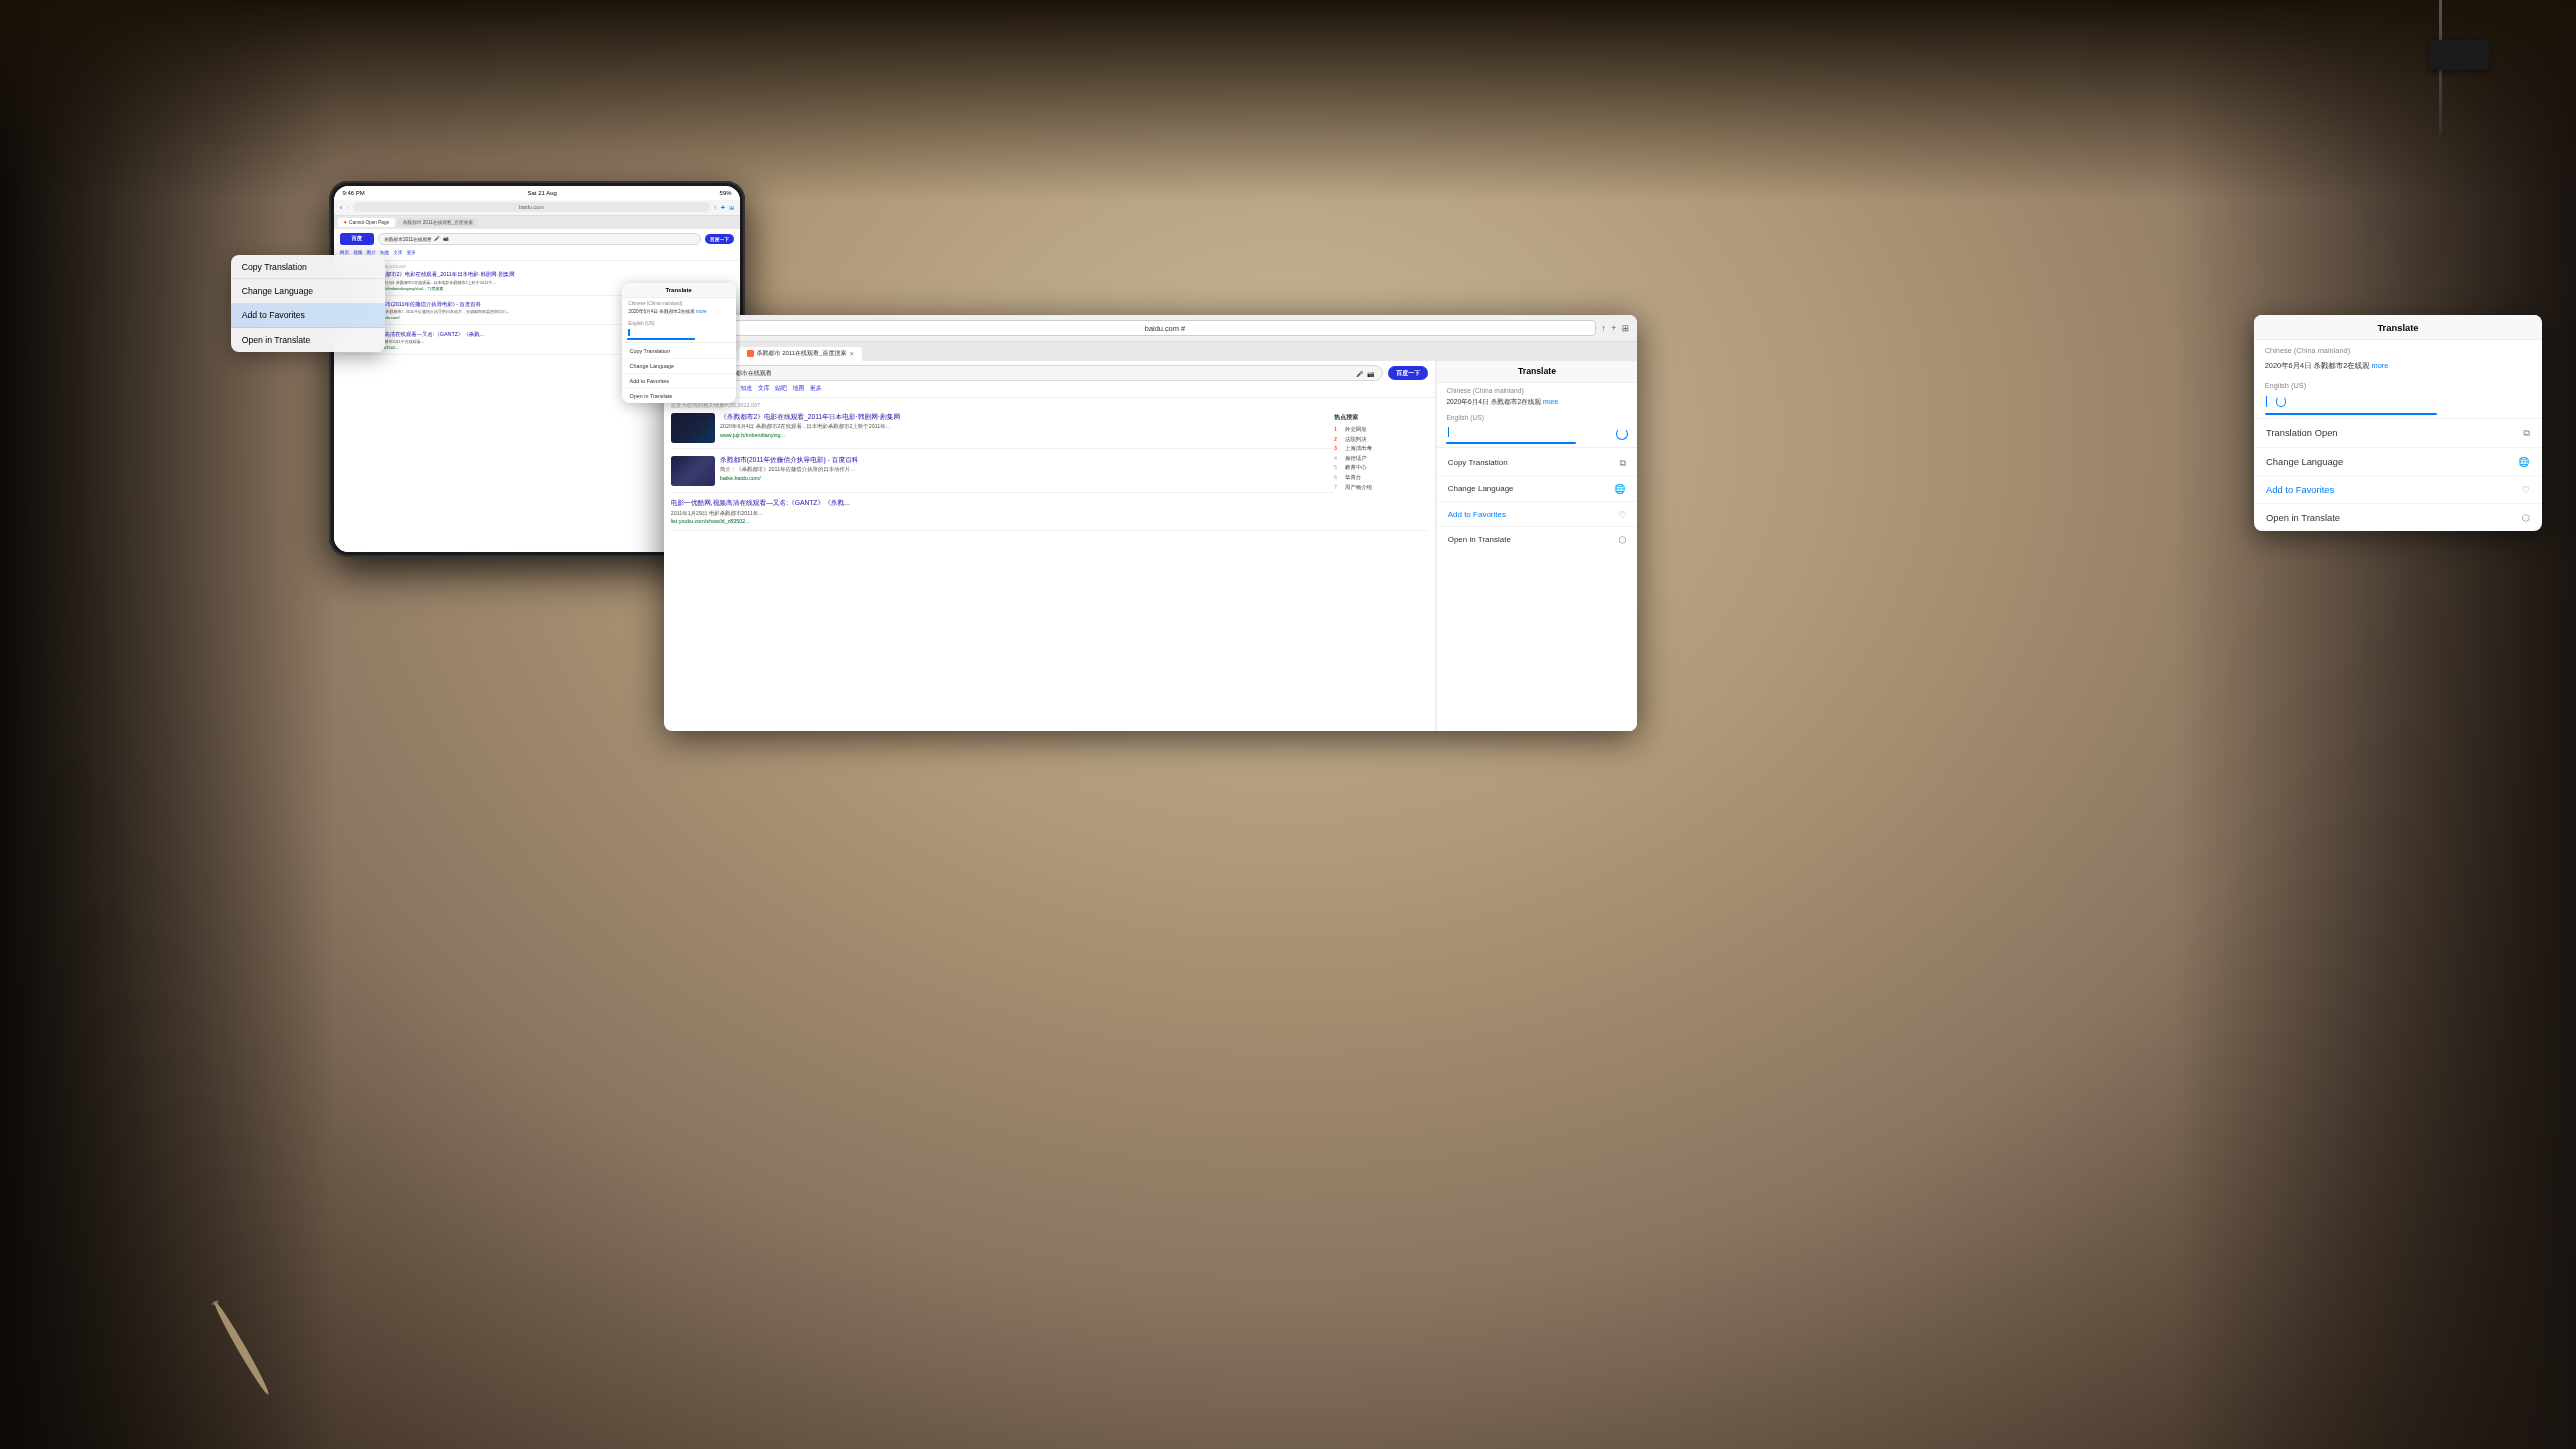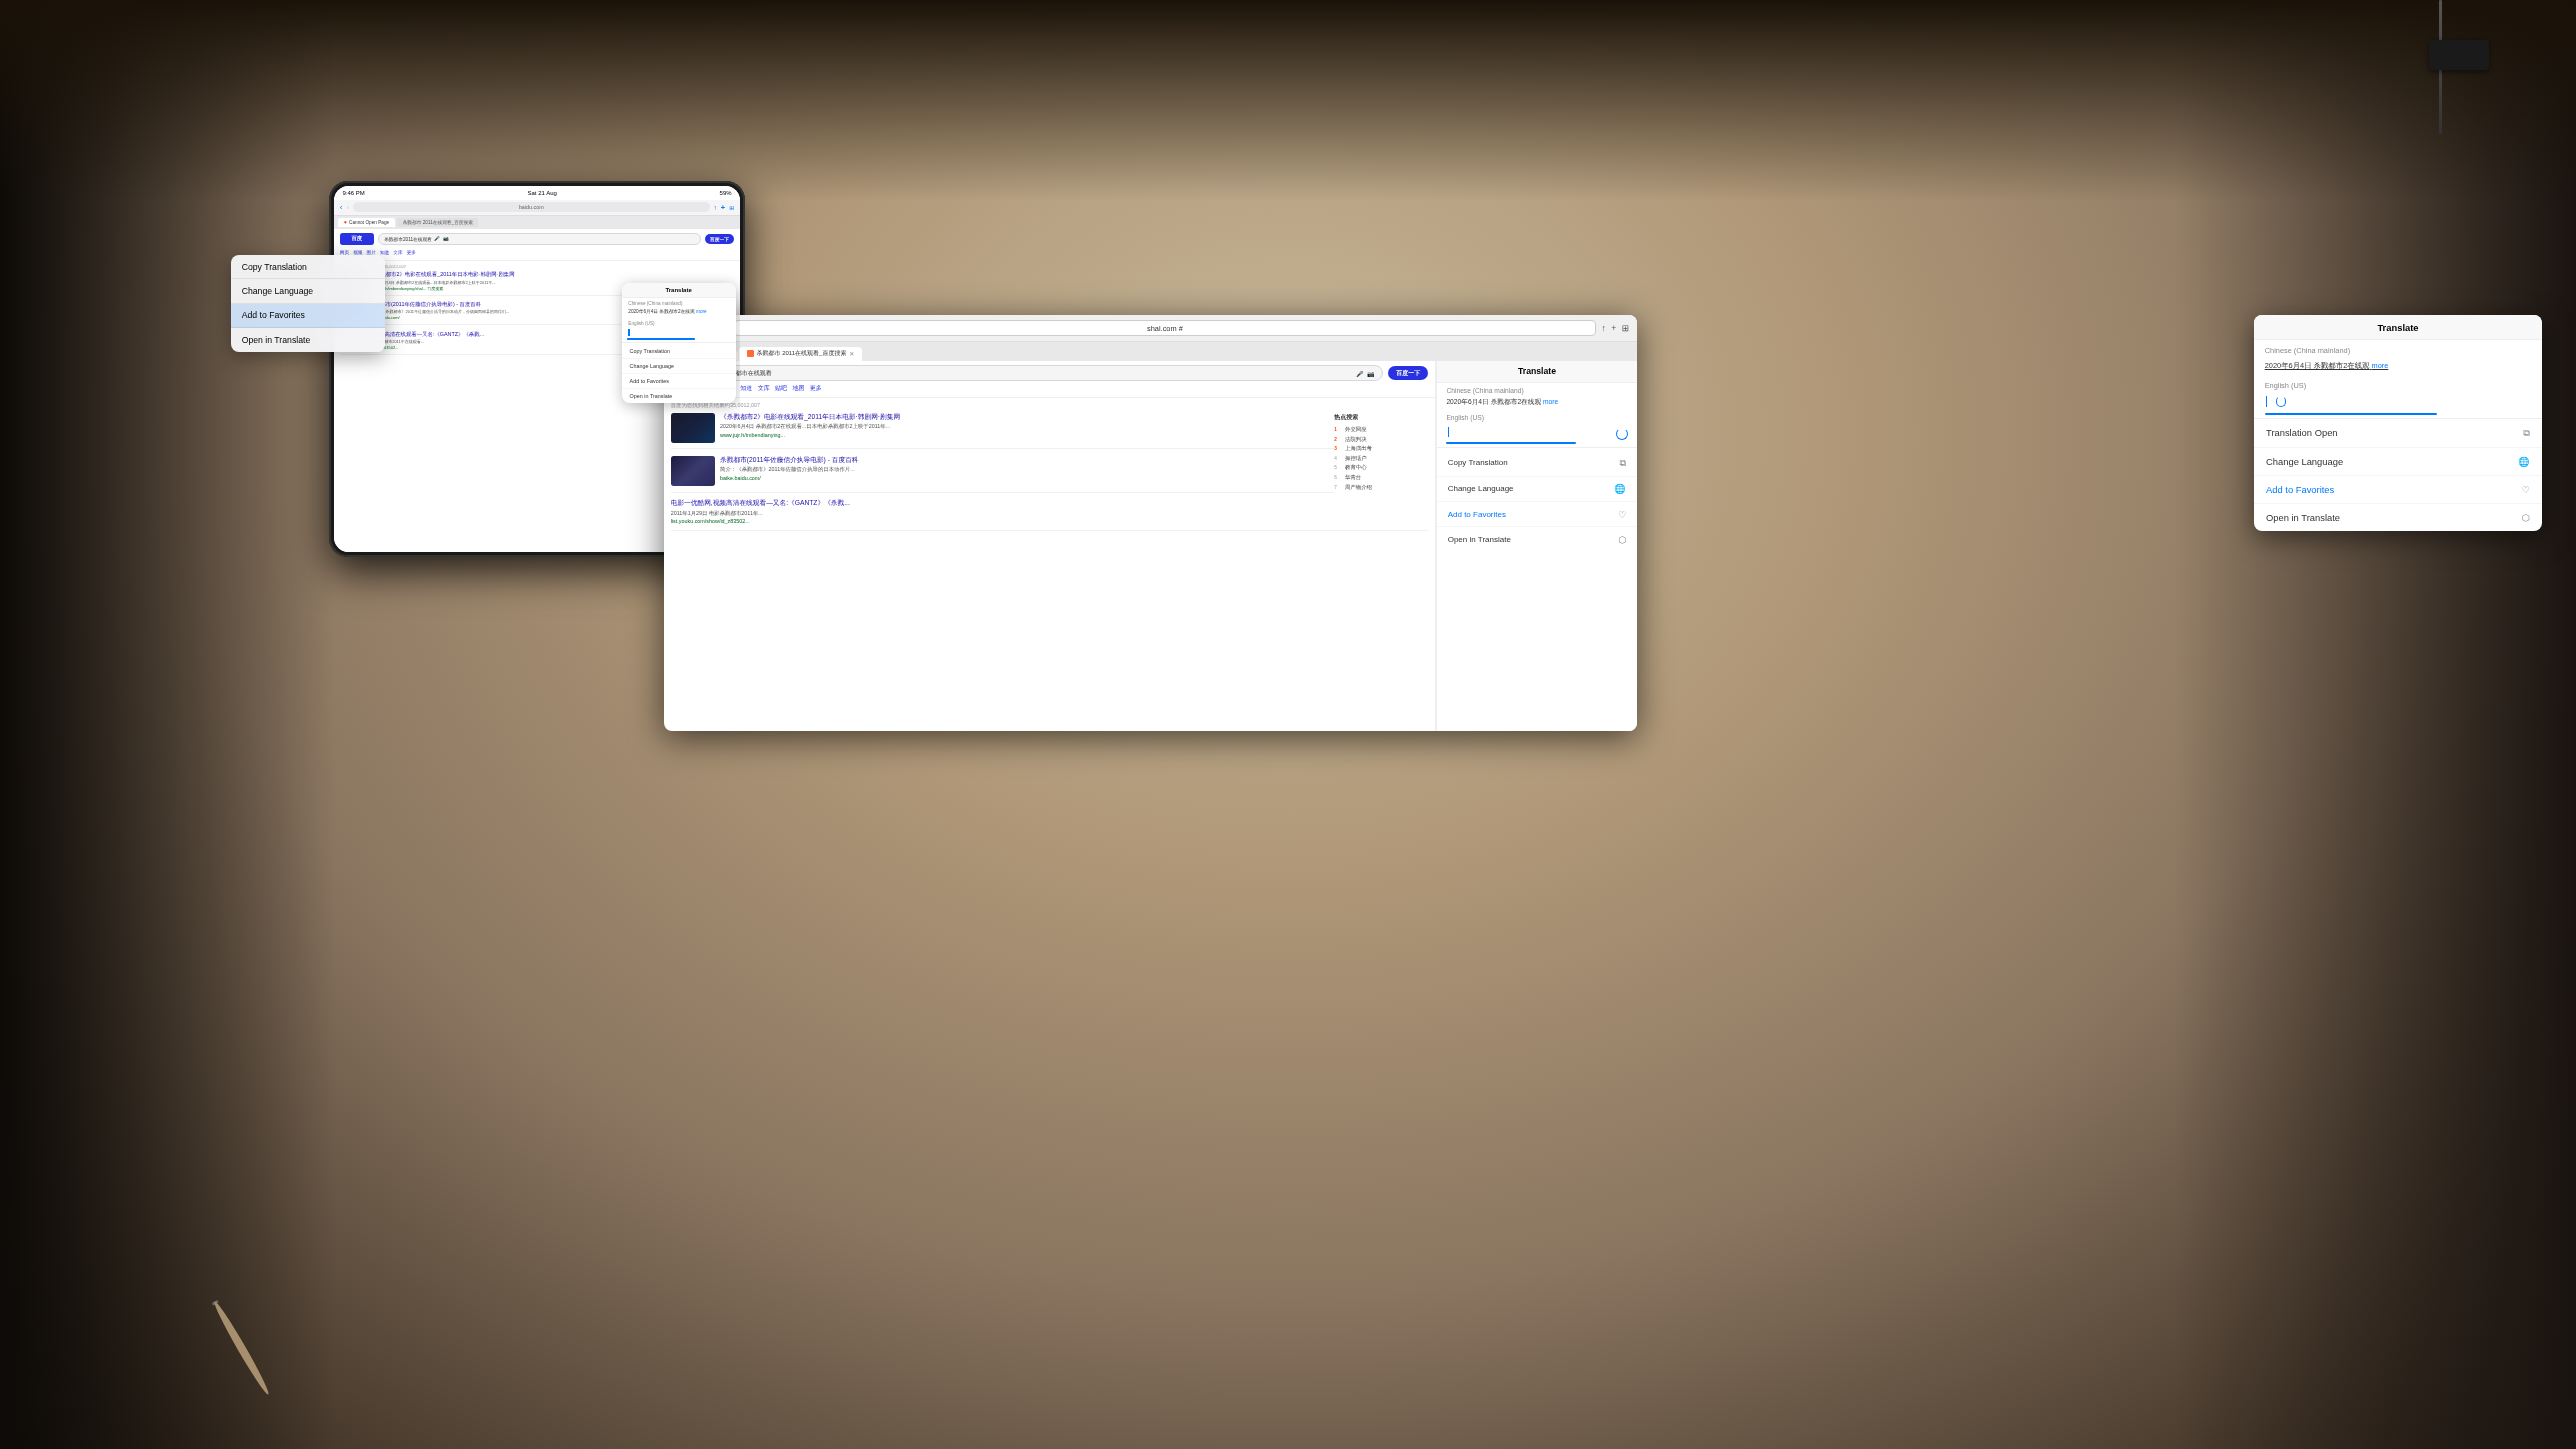"shal.com #" div.lw-url-bar { text: shal.com -> baidu.com }
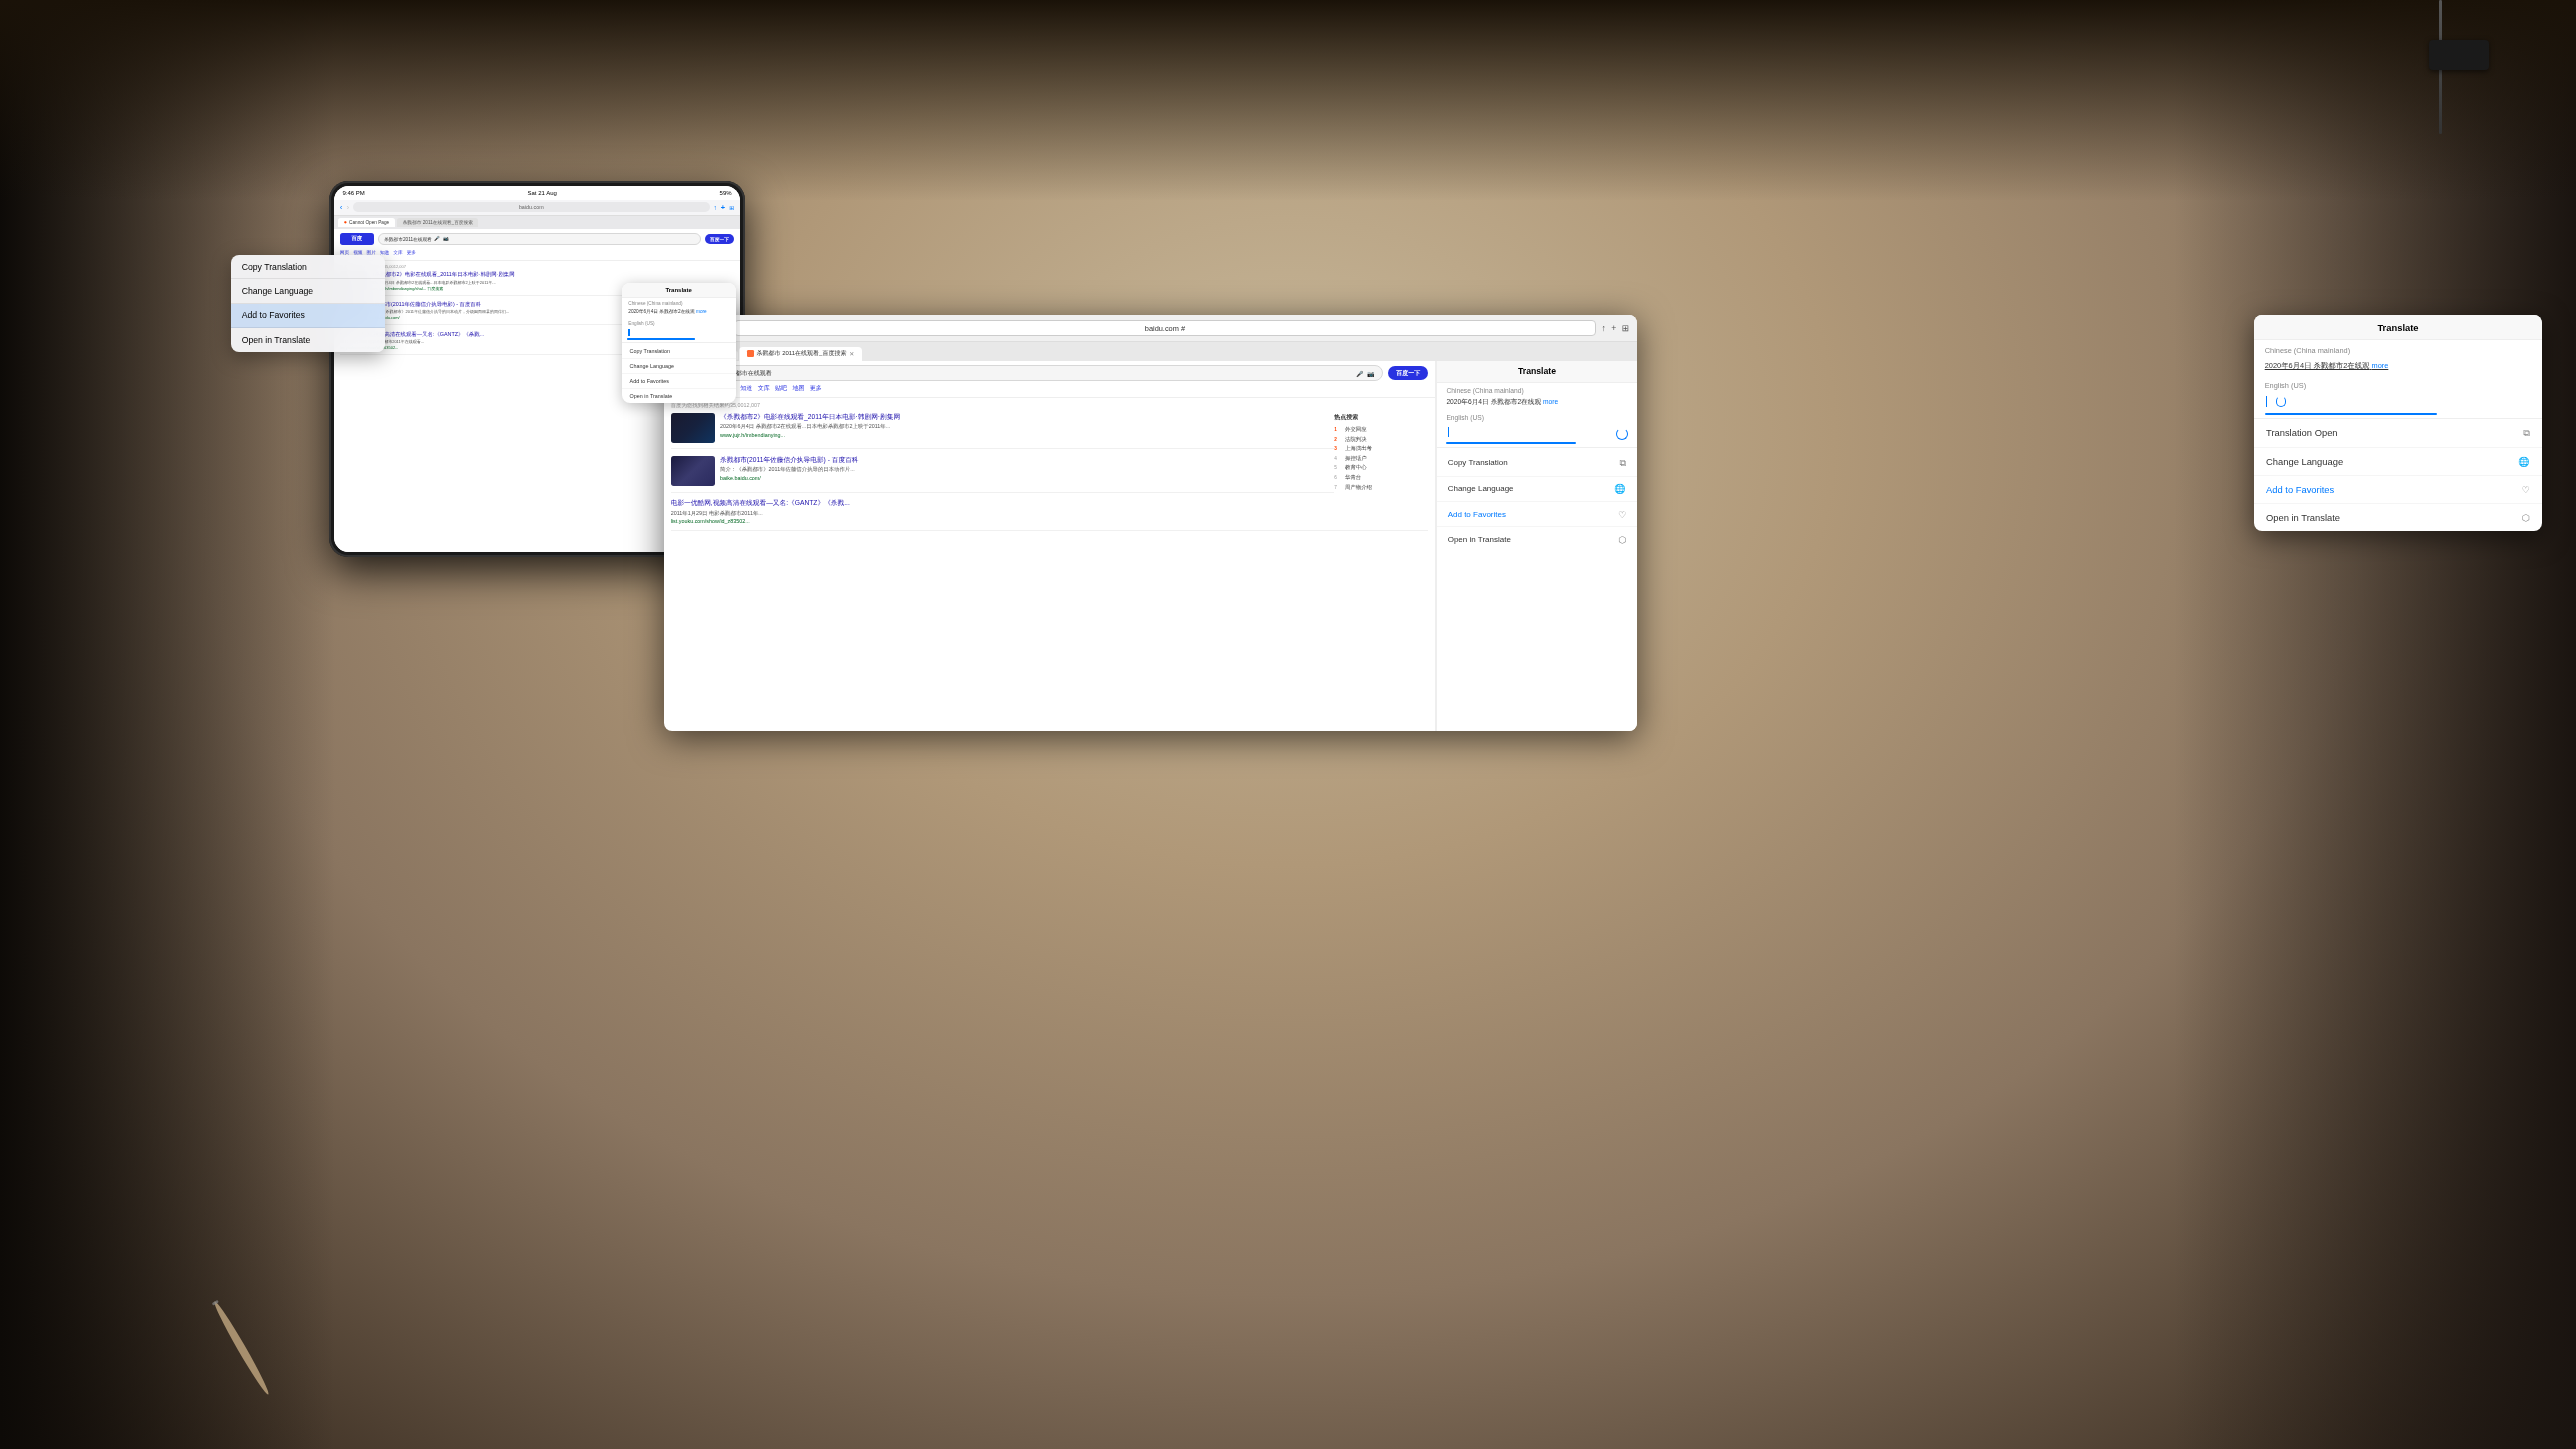"2020年6月4日 杀戮都市2在线观 more" .rtp-source-text { text-decoration: underline -> none }
